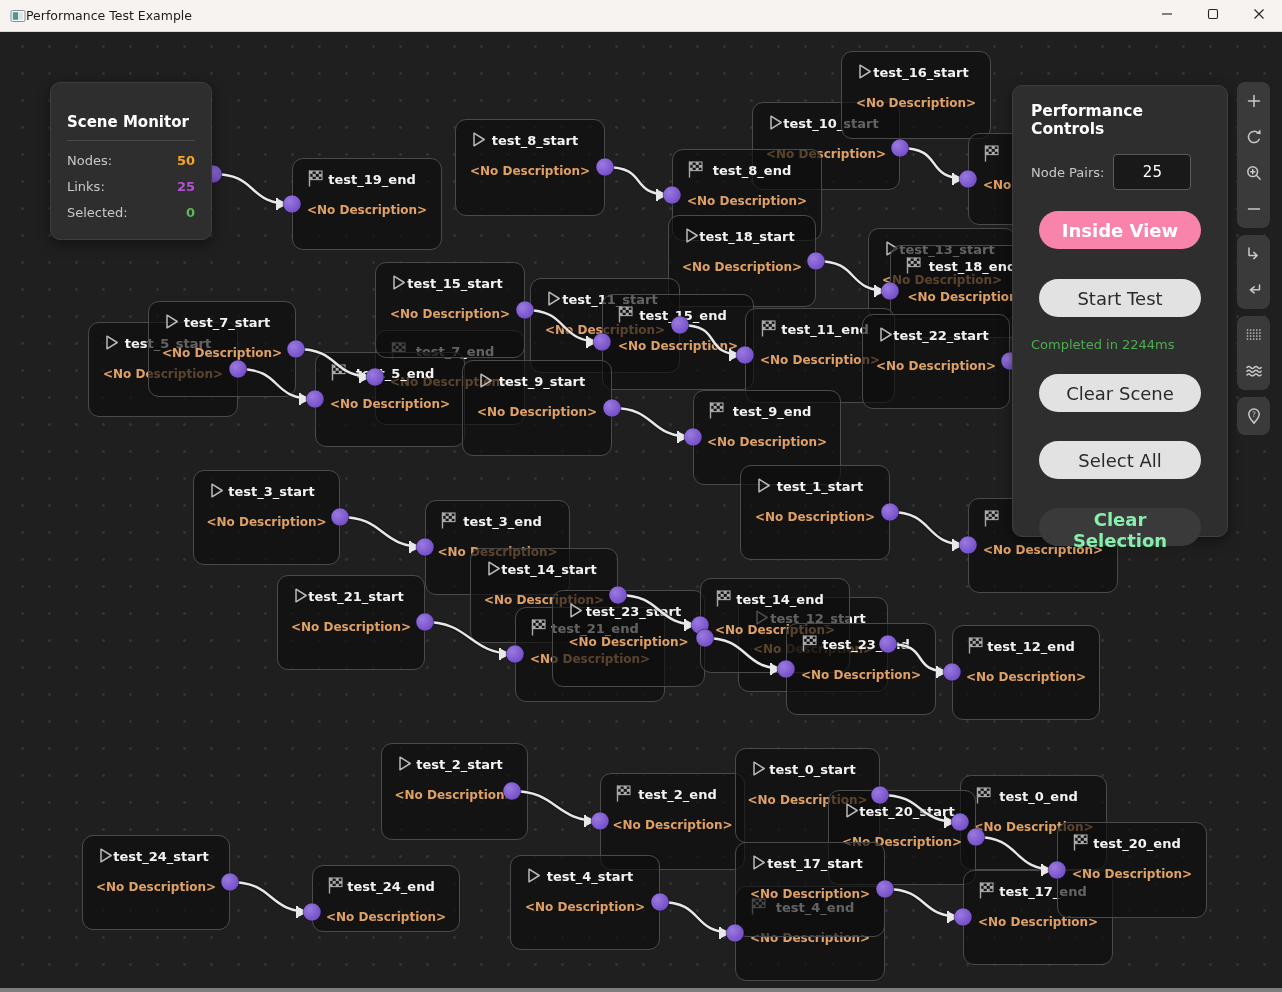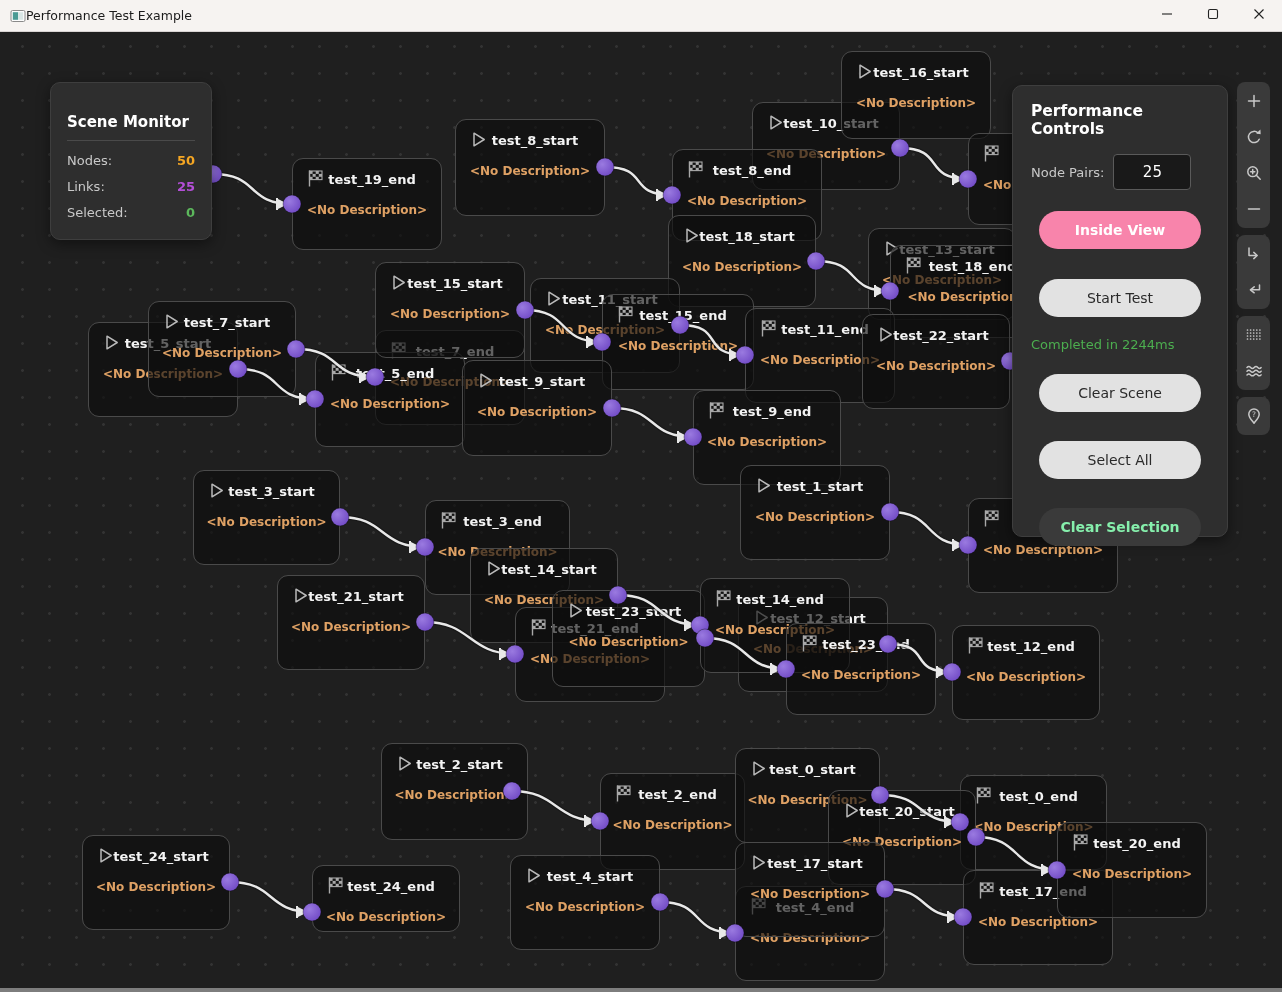"Inside View" .pbtn { font-size: 14px -> 18px }
